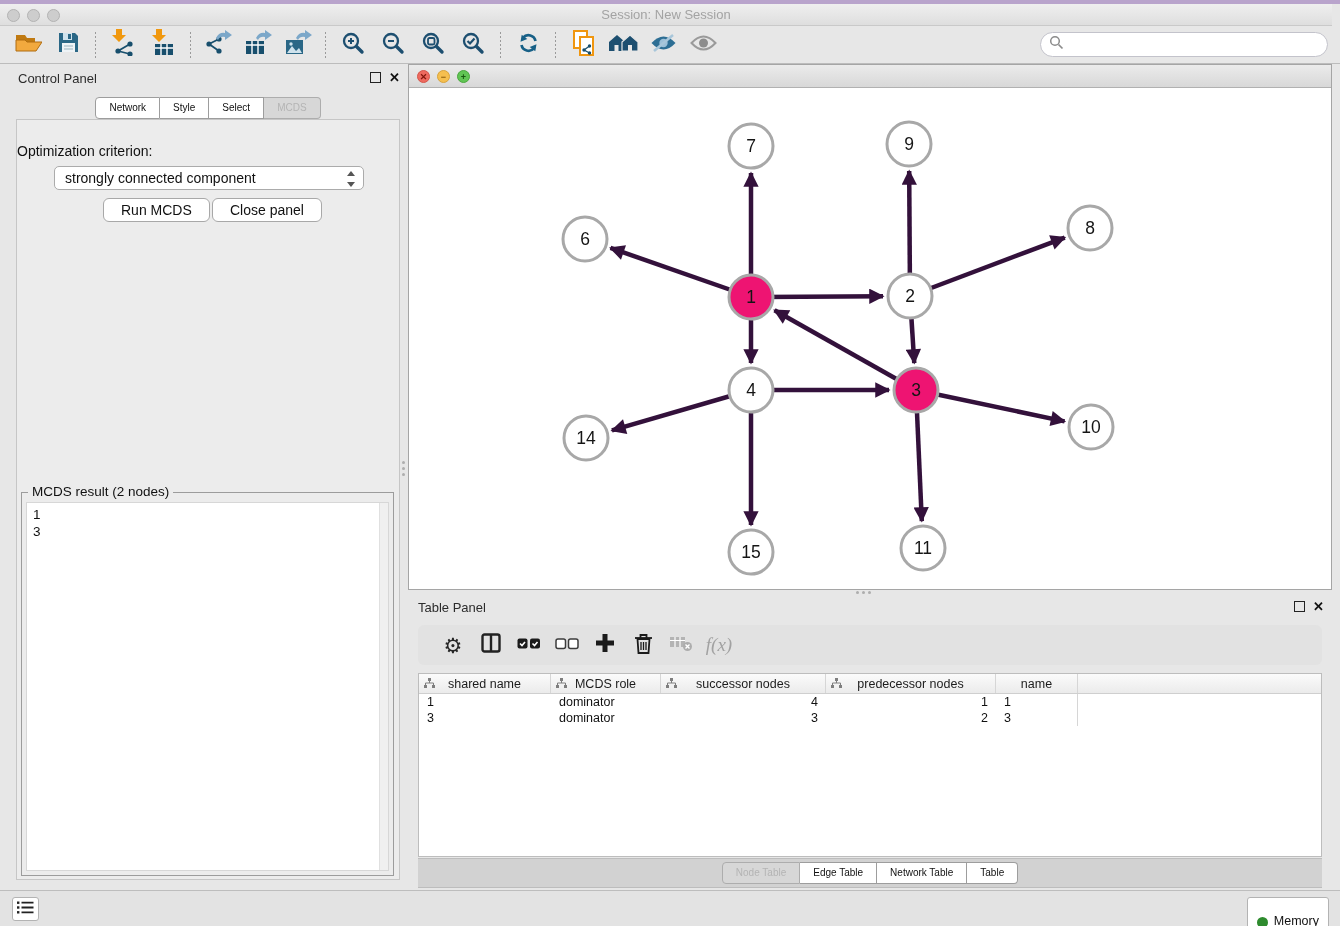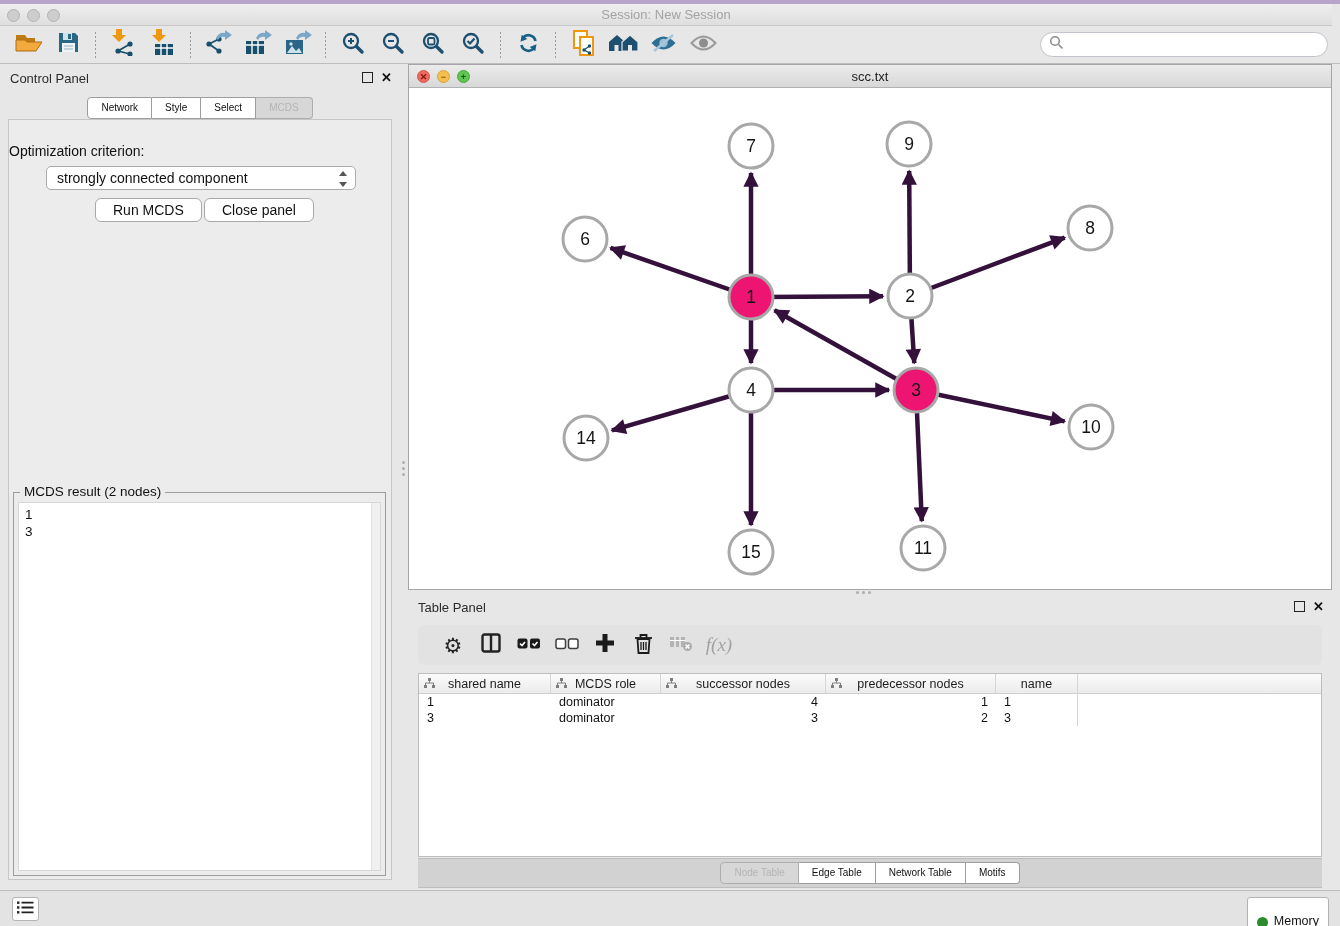"Control Panel" .control-panel { left: 0 -> 8px }
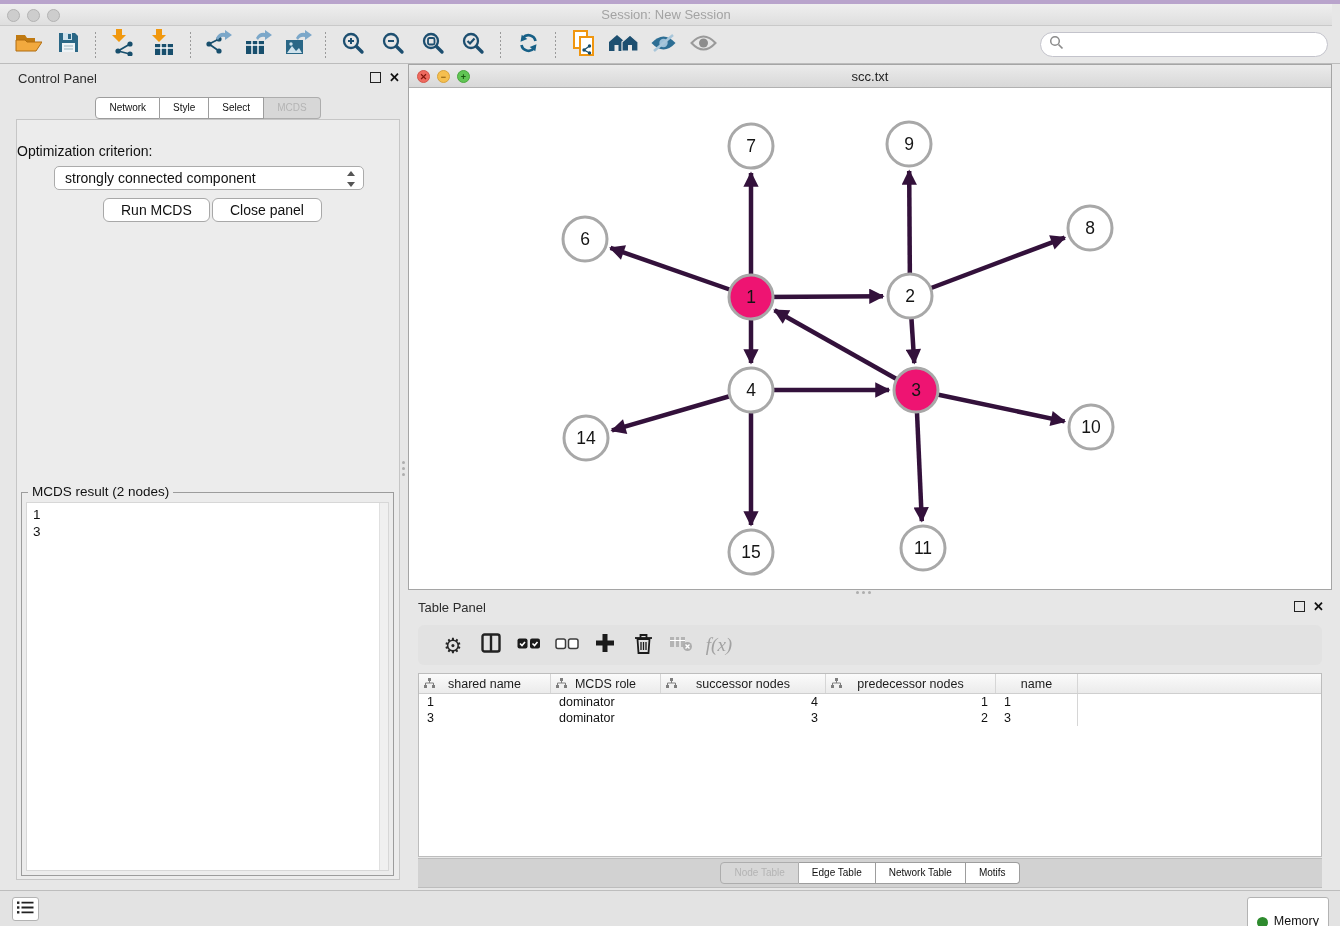"scc.txt" span.nt { html: <span>scc.txt</span> -> none }
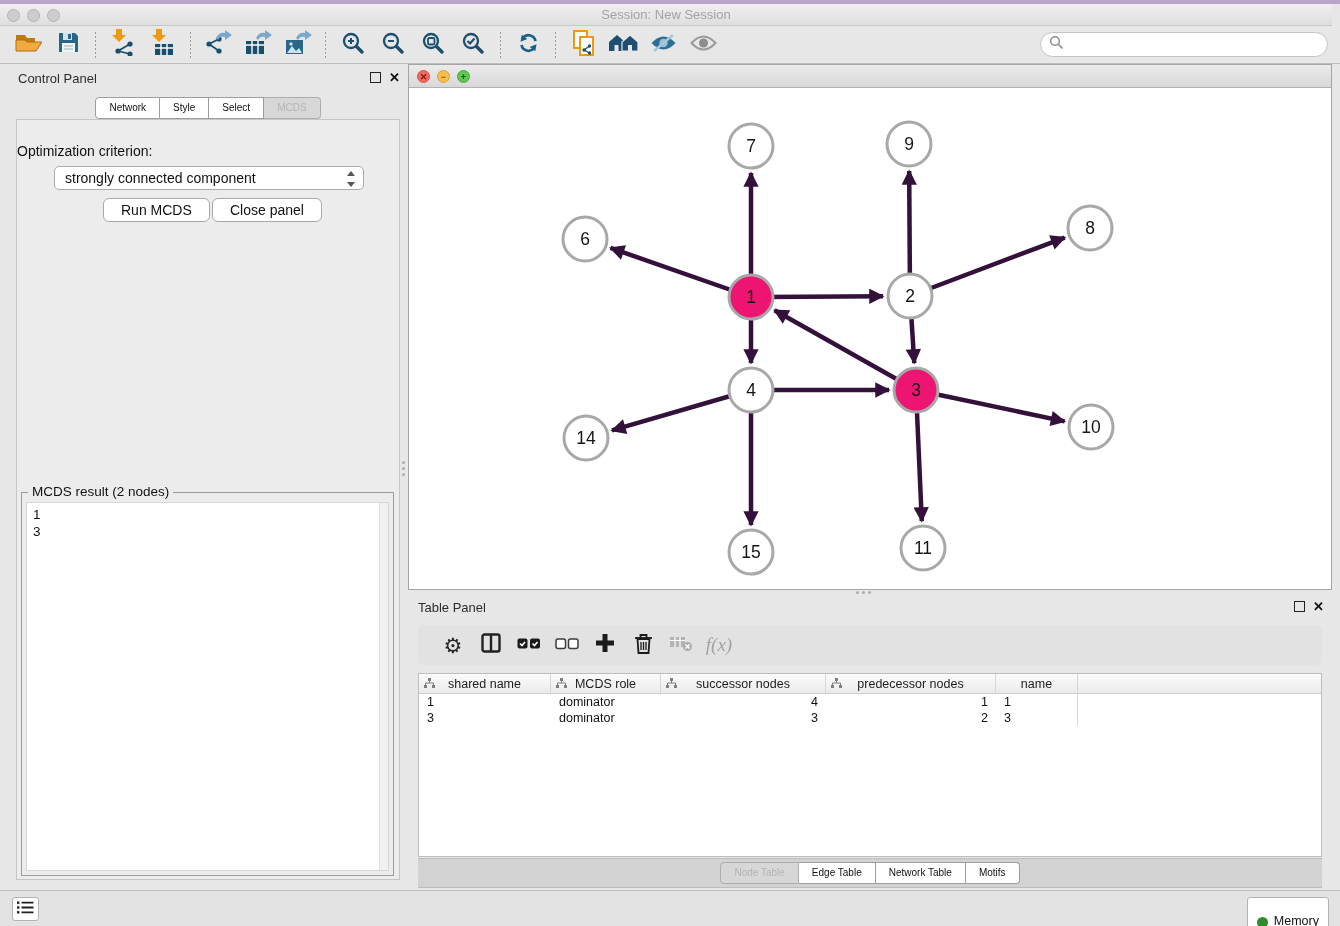"Motifs" span.tab { text: Motifs -> Table }
